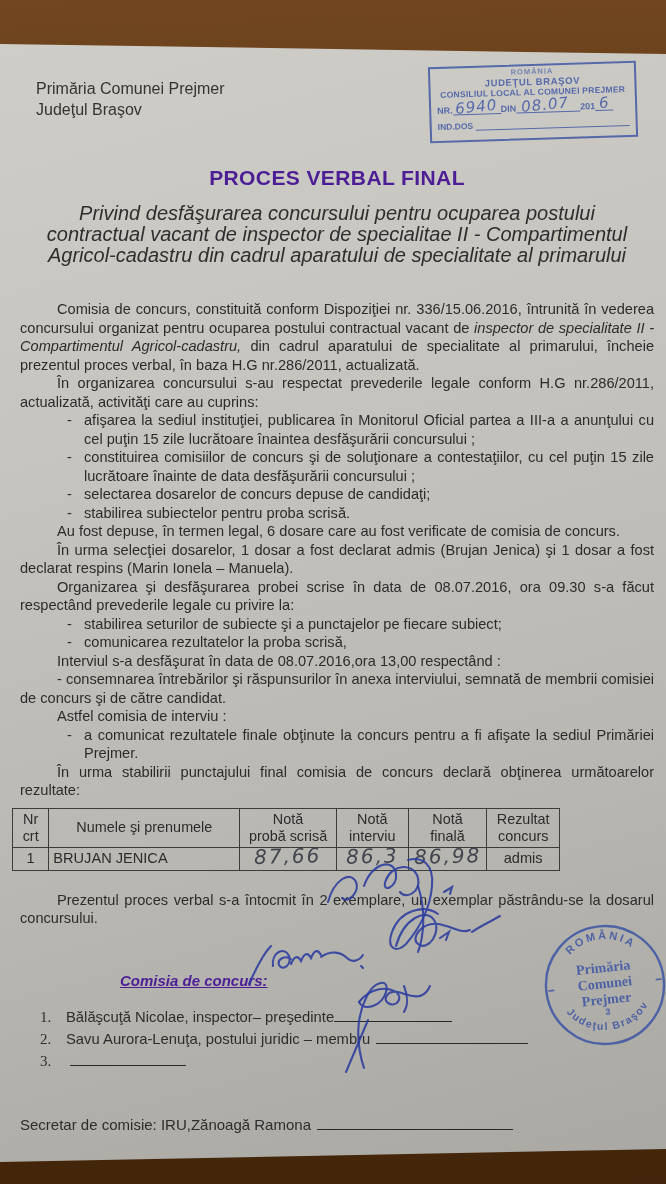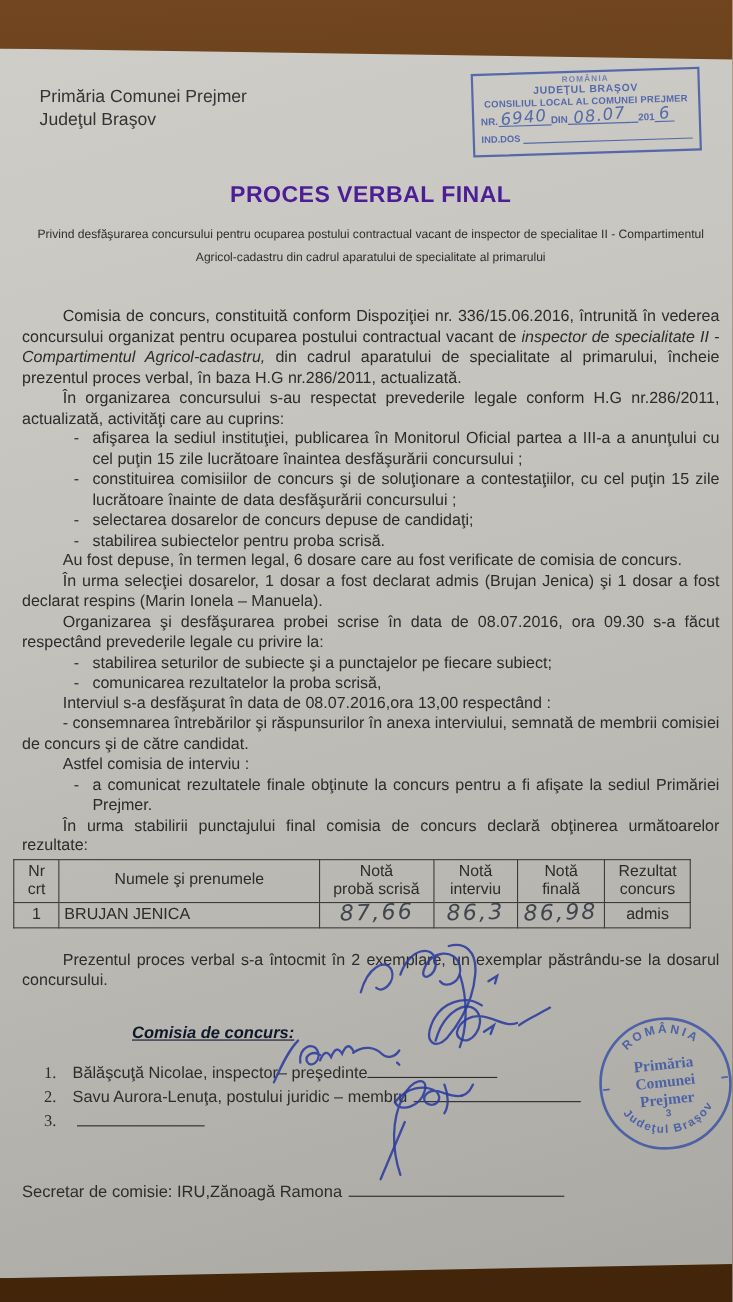"Privind desfăşurarea concursului pentru" .doc-subtitle { font-size: 11px -> 20px; font-style: none -> italic }
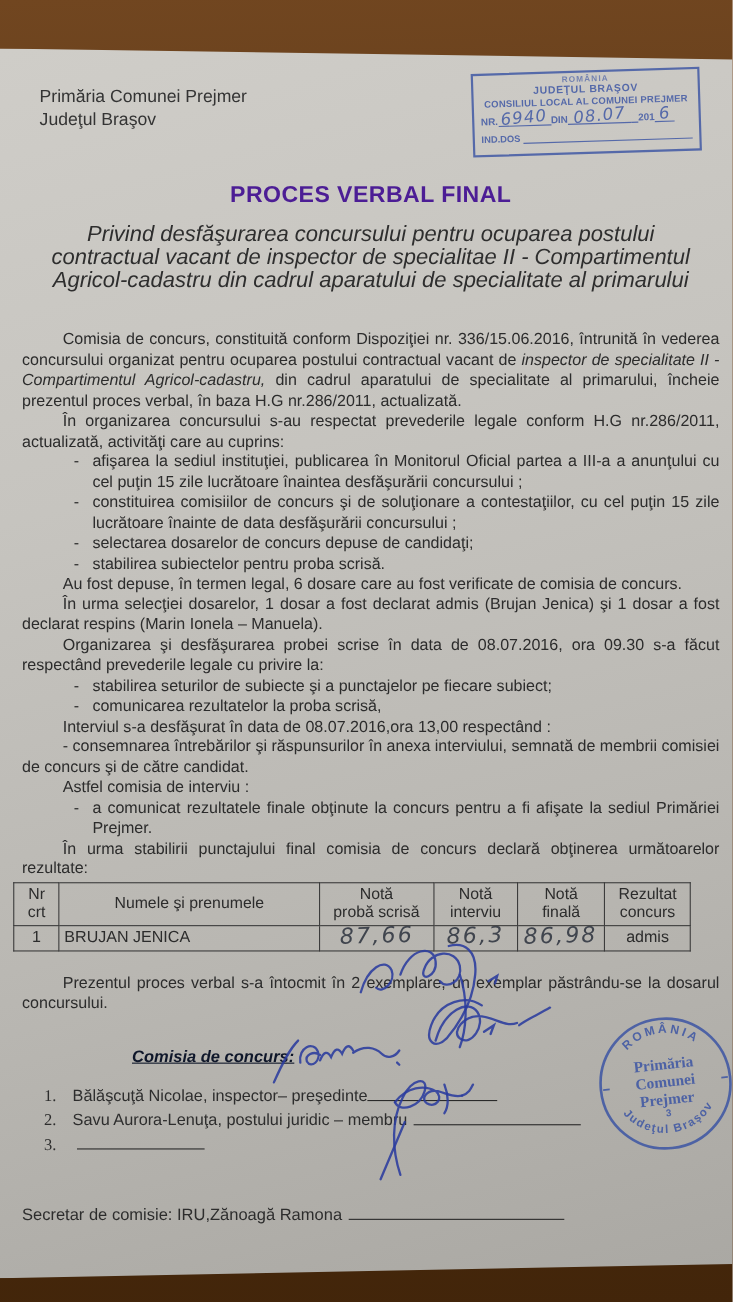"Nr" table.results { margin-top: 2px -> 8px; width: 616px -> 548px }
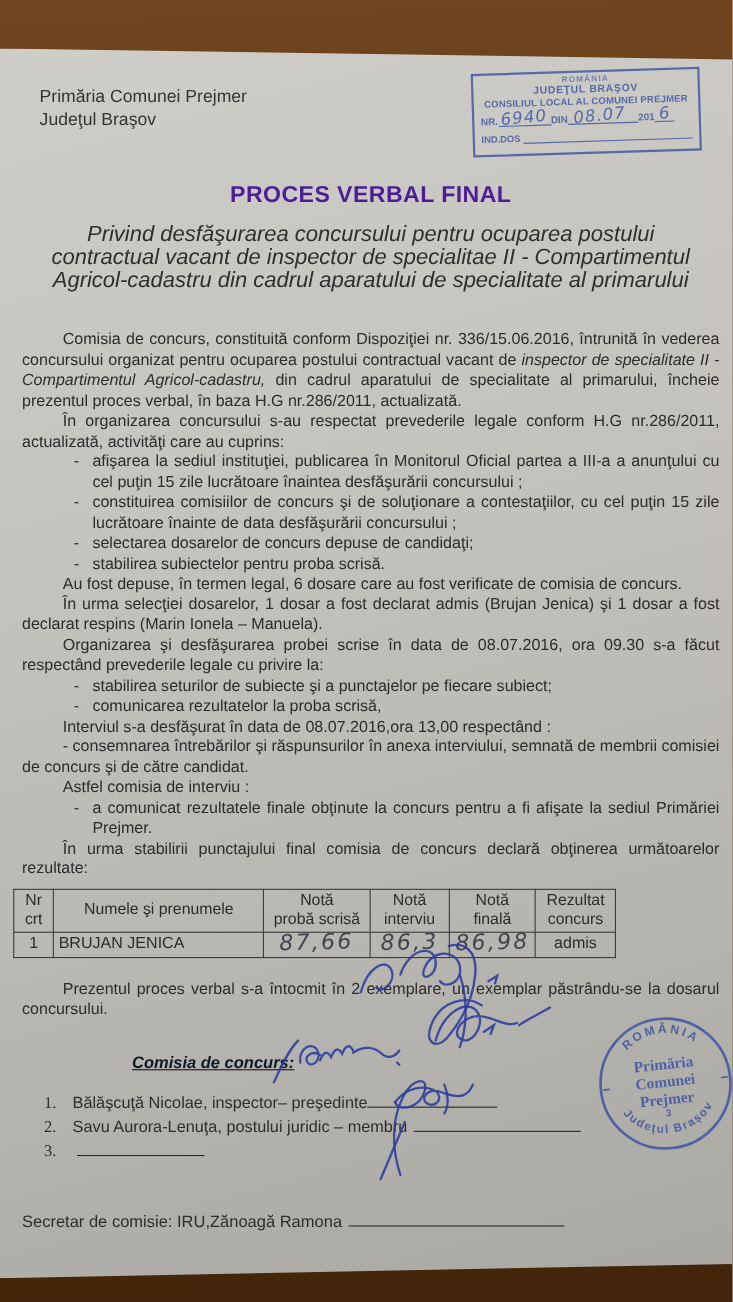"Comisia de concurs:" .committee-heading { color: #0f172a -> #4c1d95; margin-top: 30px -> 44px }
